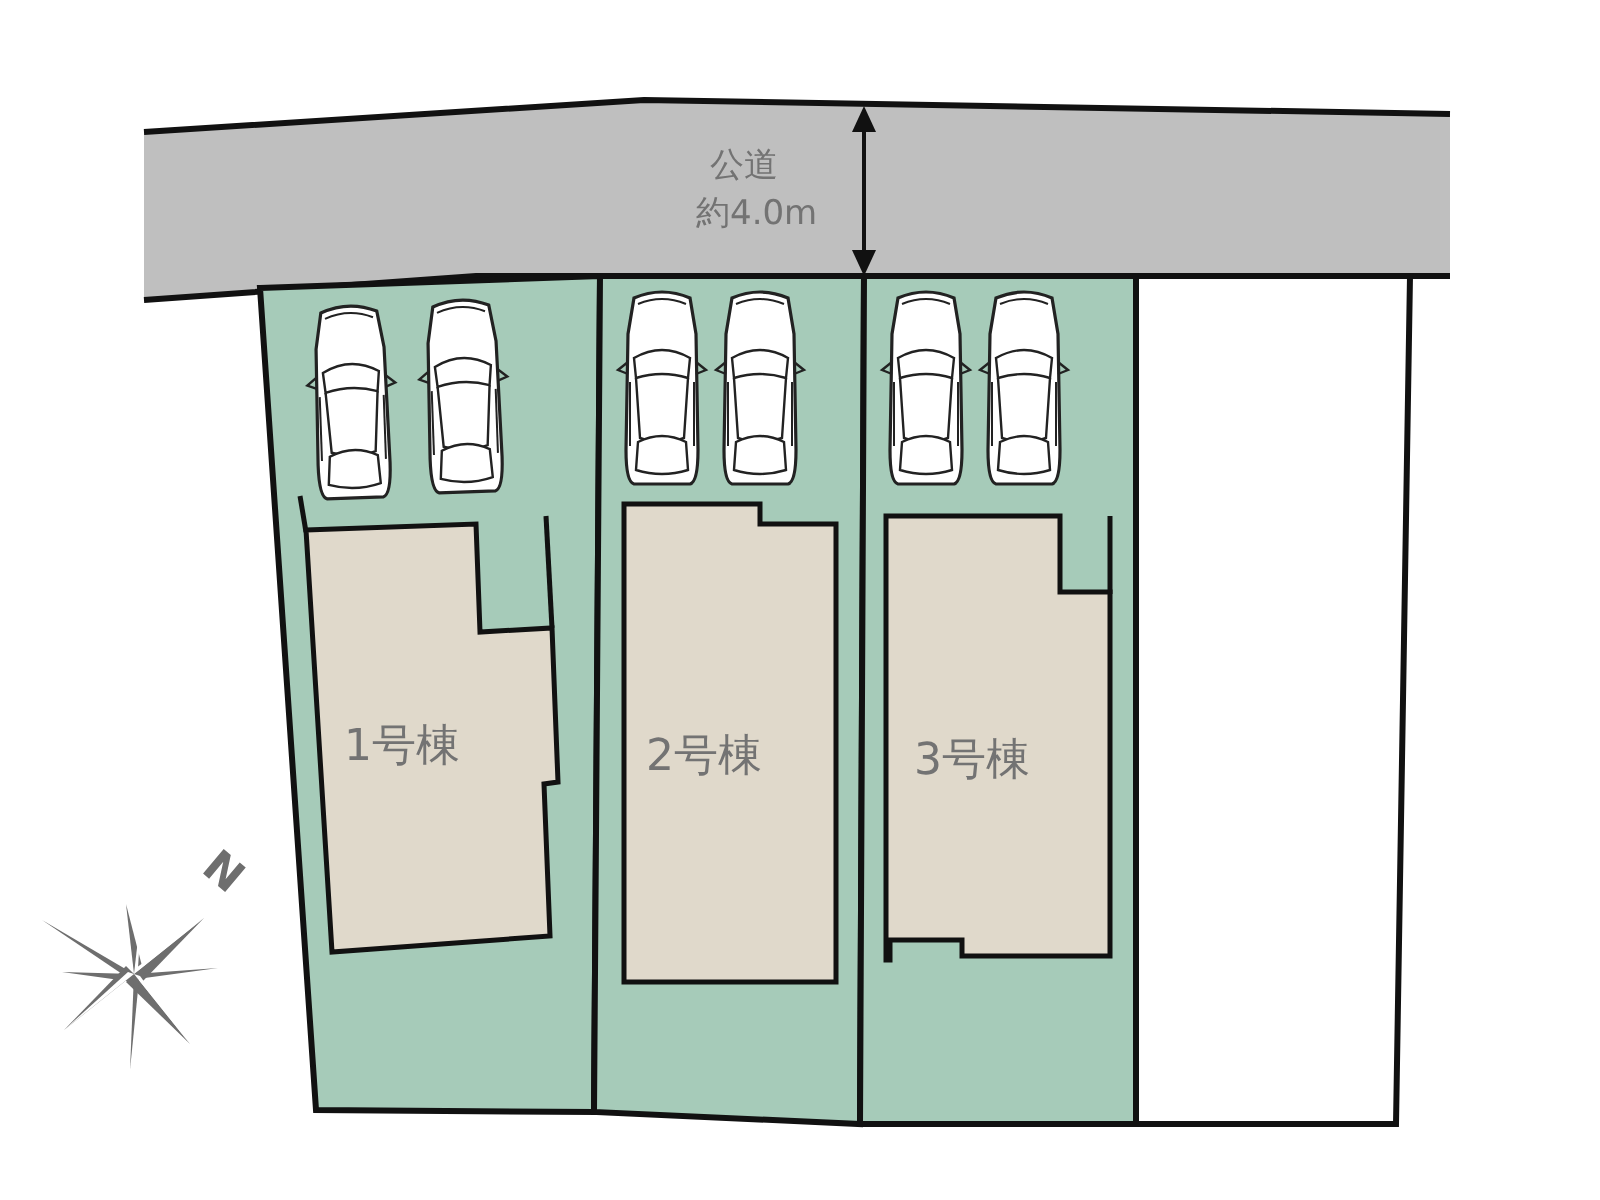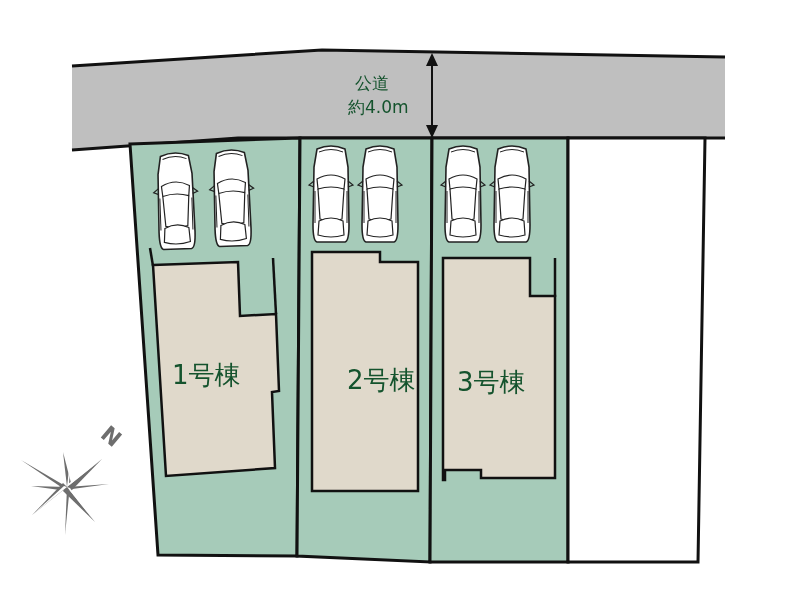"公道" .label { color: #14532d -> #737373 }
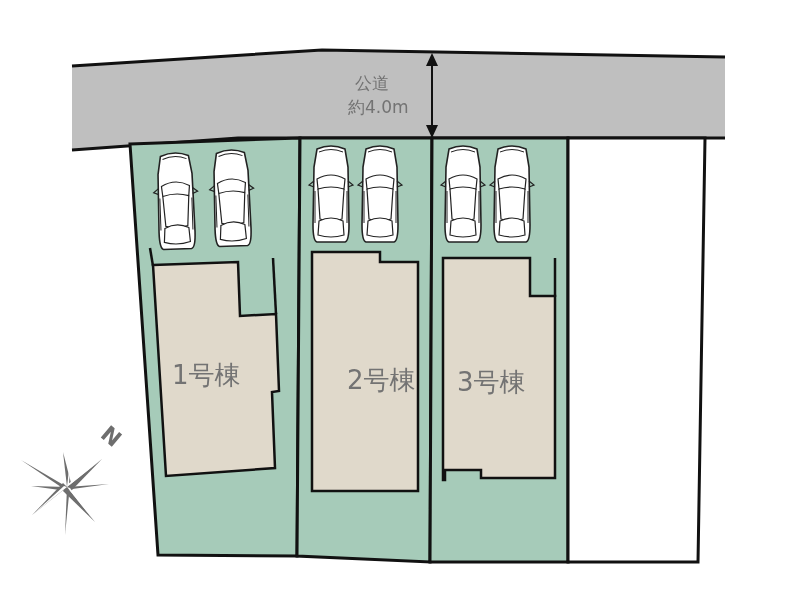"1号棟" .bldg-label { font-size: 26px -> 22px }
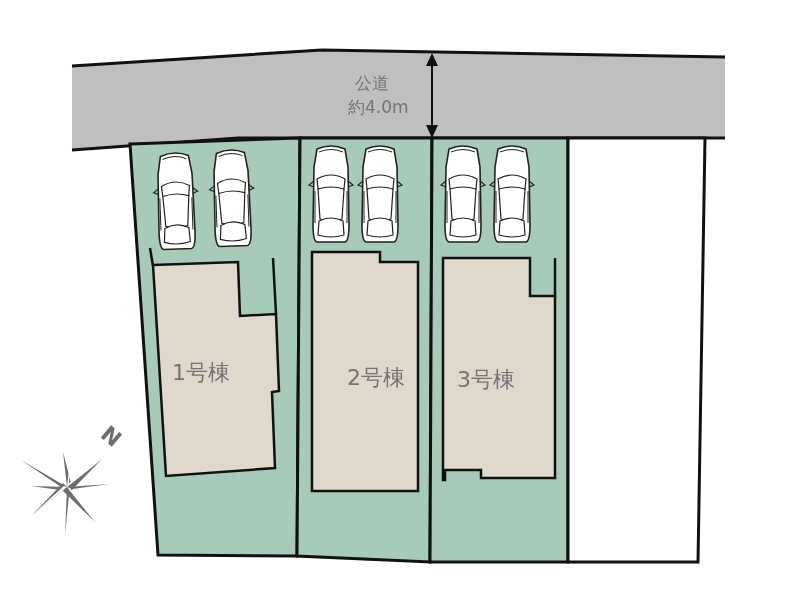"2号棟" div.label { margin-left: 24px -> none }
